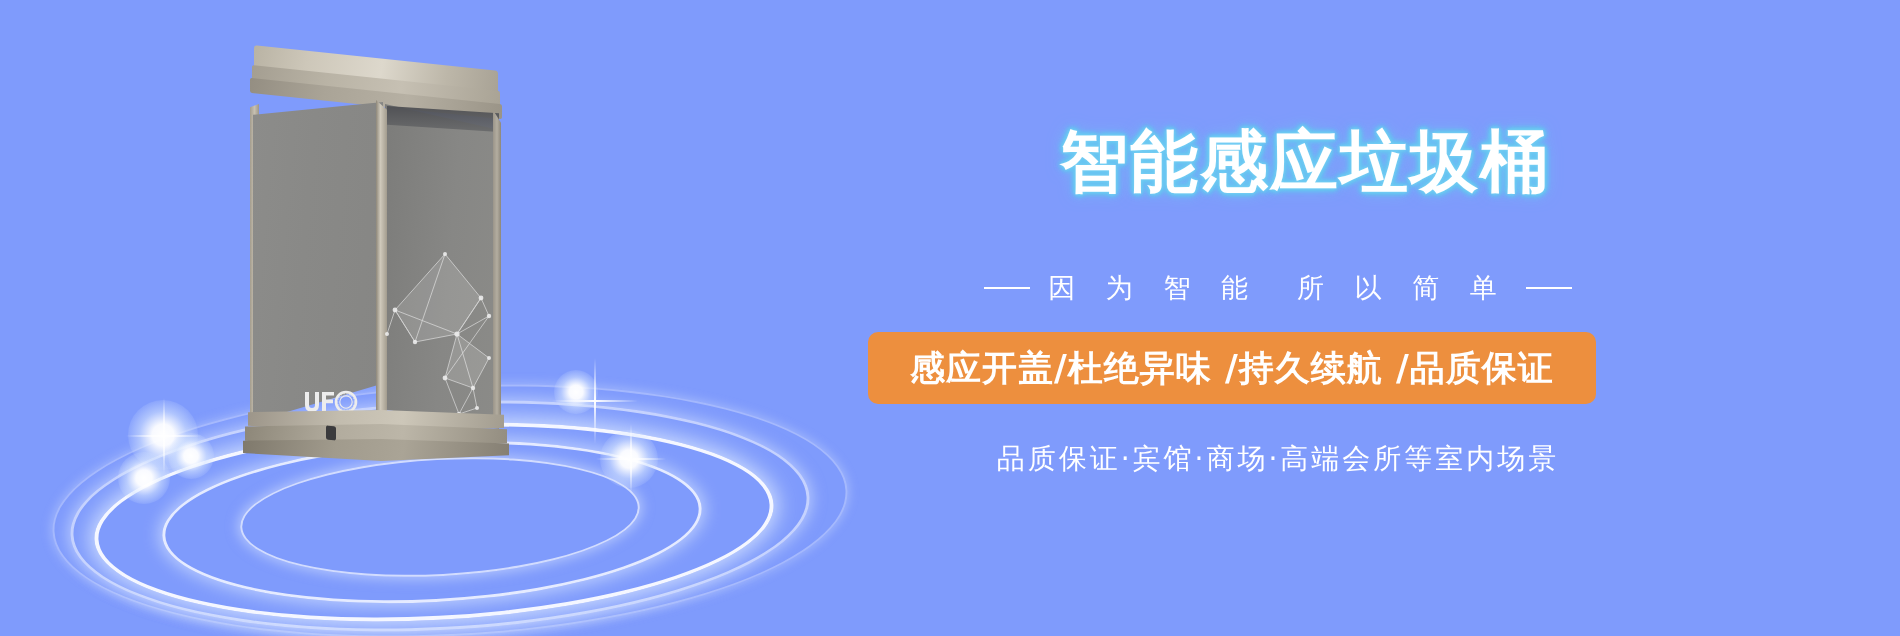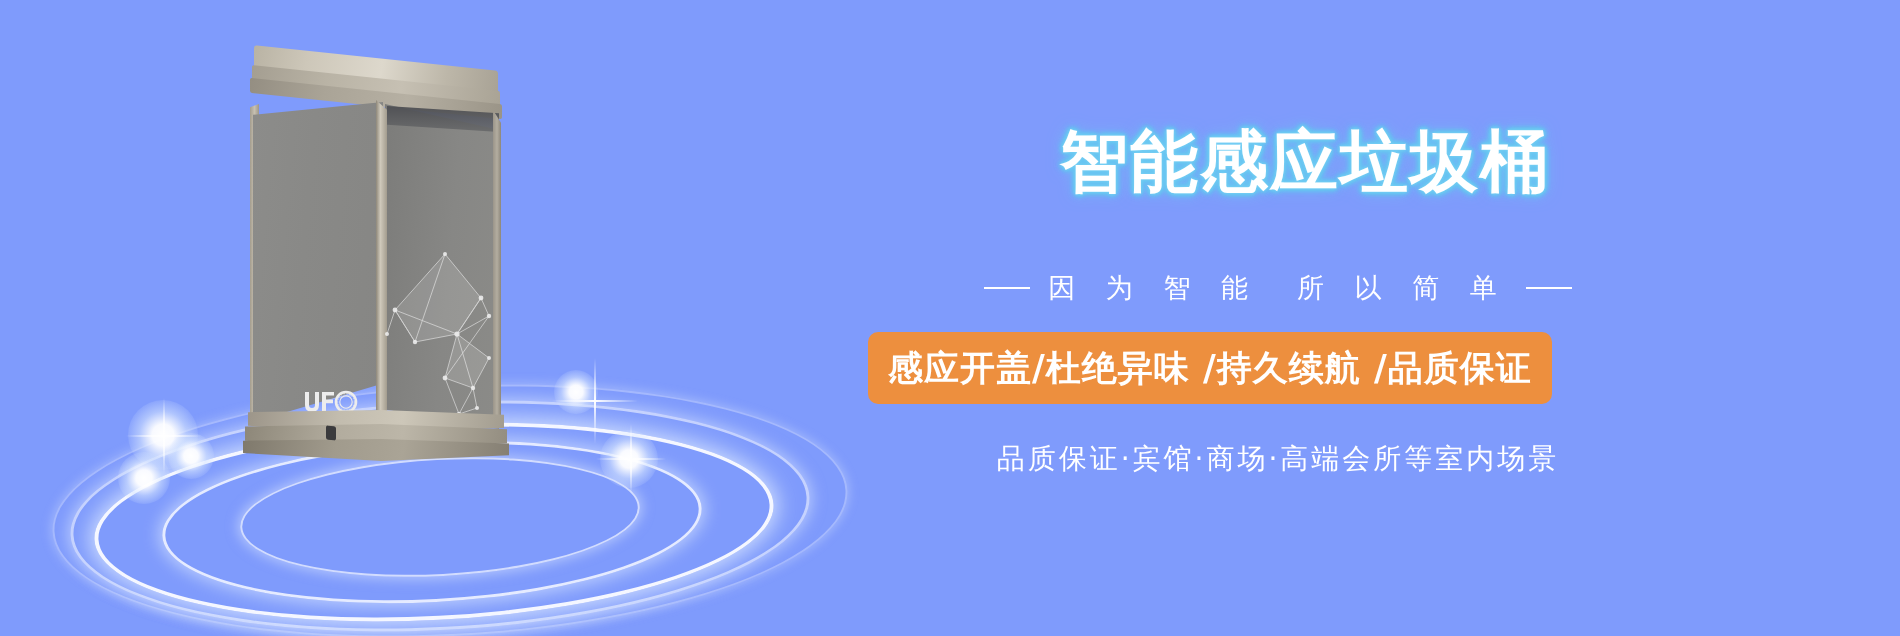"感应开盖/杜绝异味 /持久续航 /品质保证" .features { padding: 0 20px -> 0 42px }
